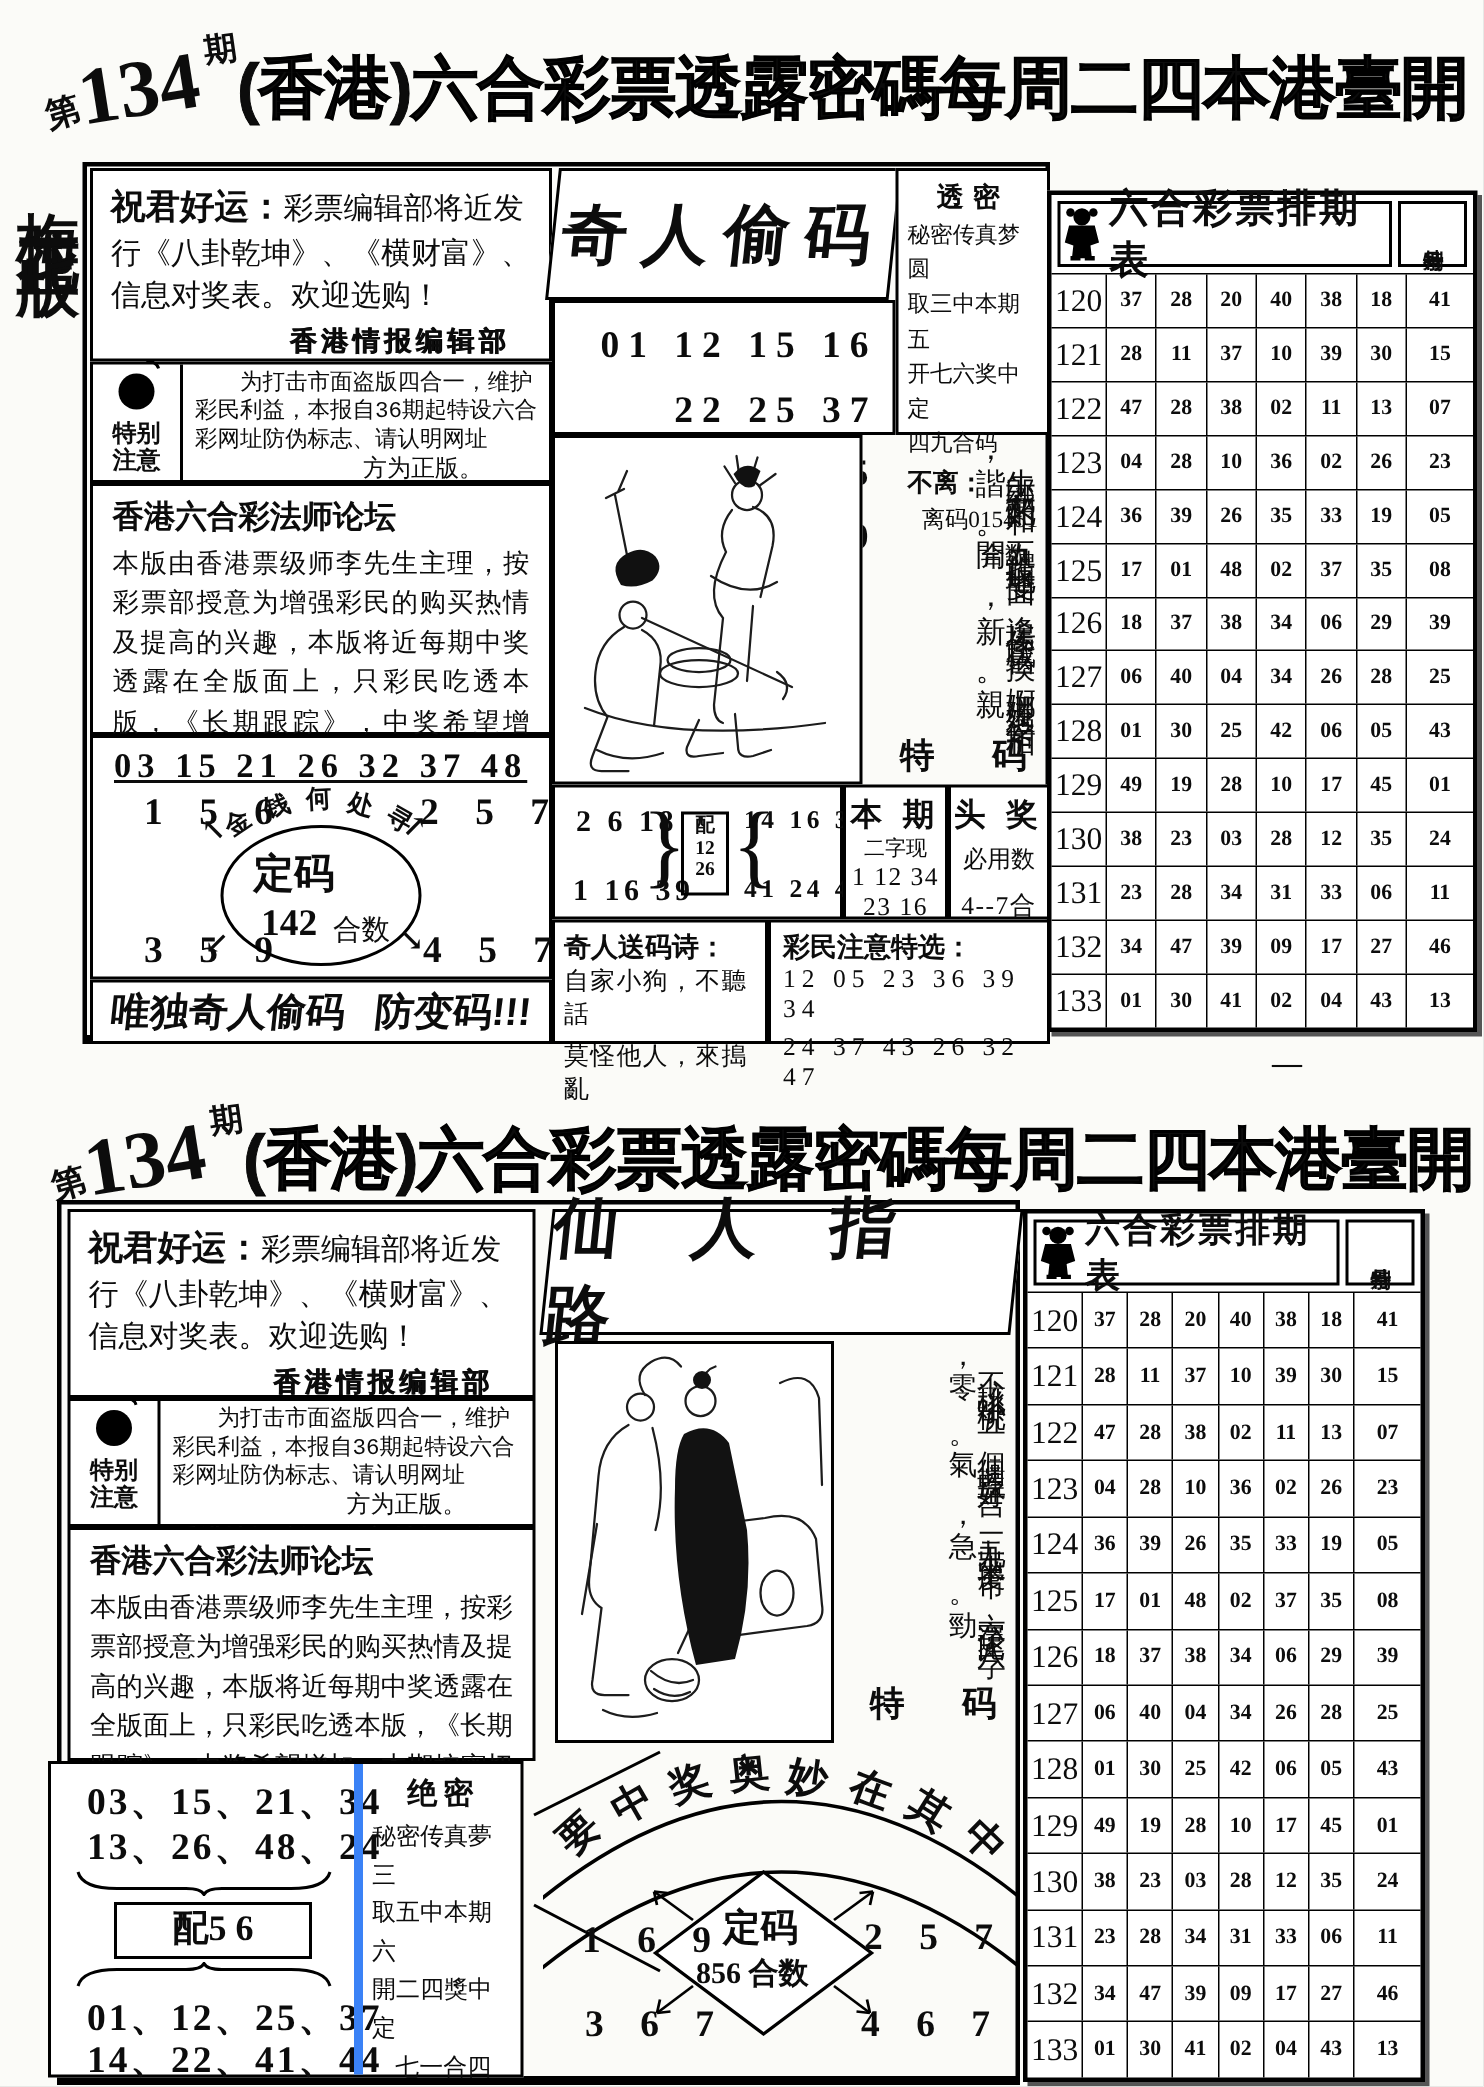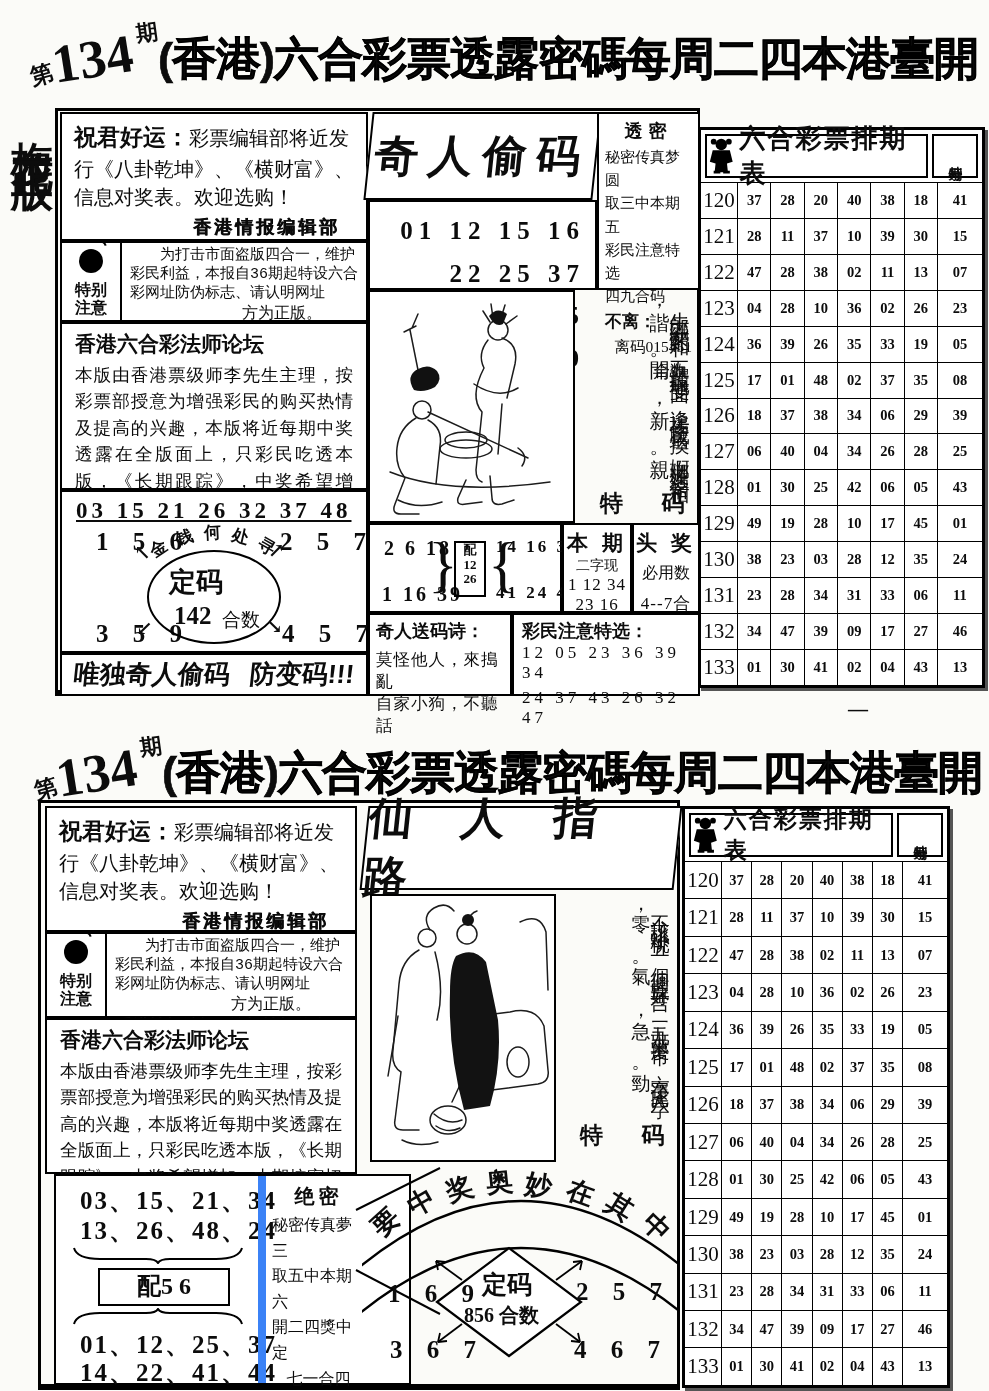"彩民注意特选" div { text: 彩民注意特选 -> 开七六奖中定 }
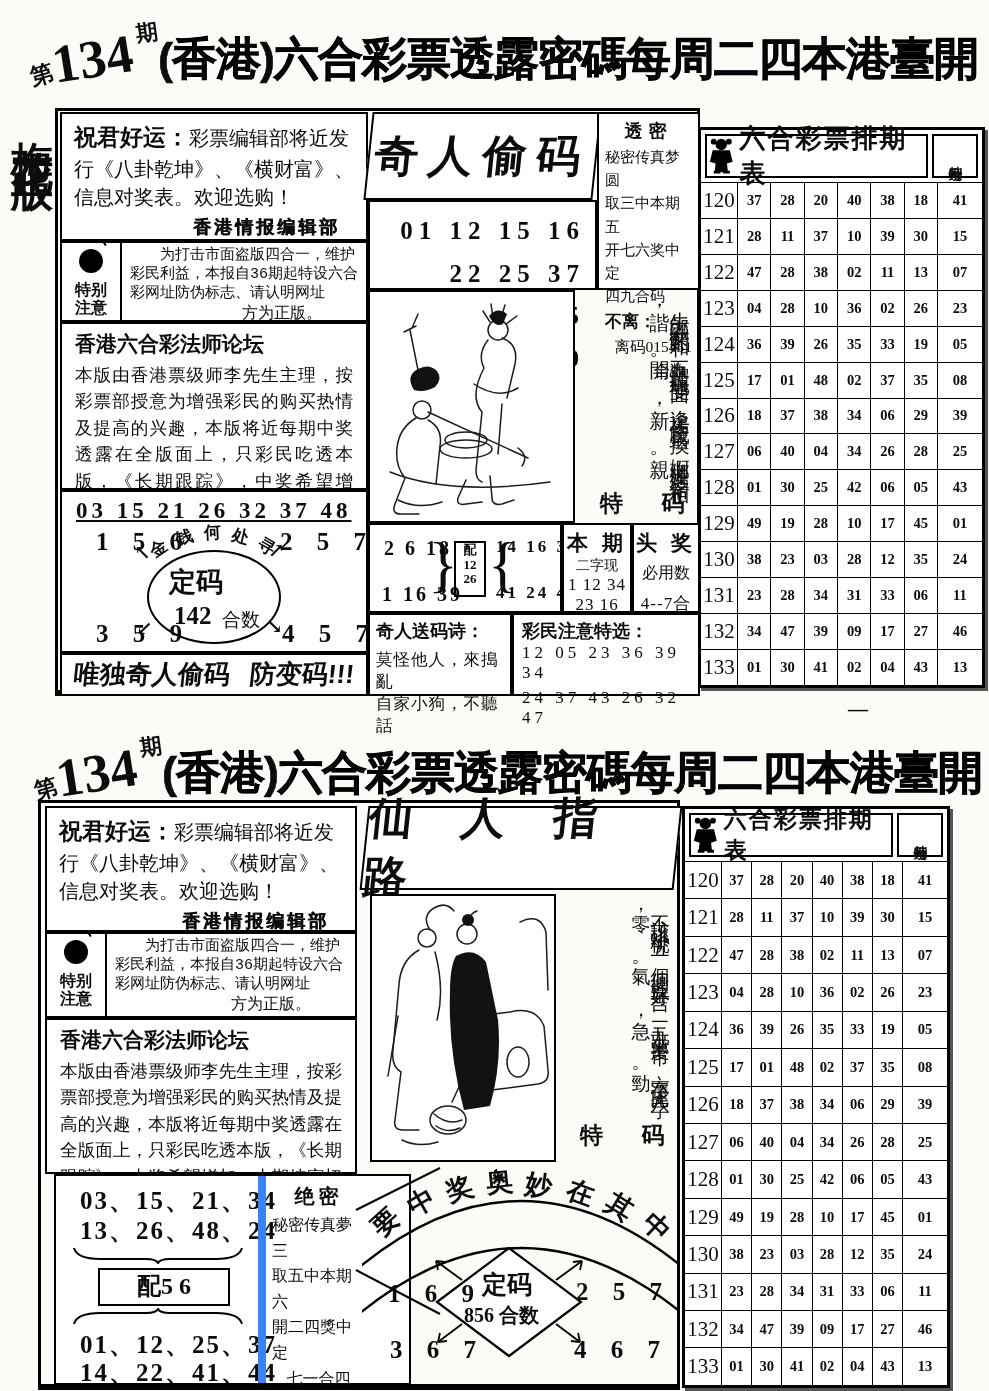"莫怪他人，來搗亂" div.poem-line { order: before "自家小狗，不聽話" -> after "自家小狗，不聽話" }
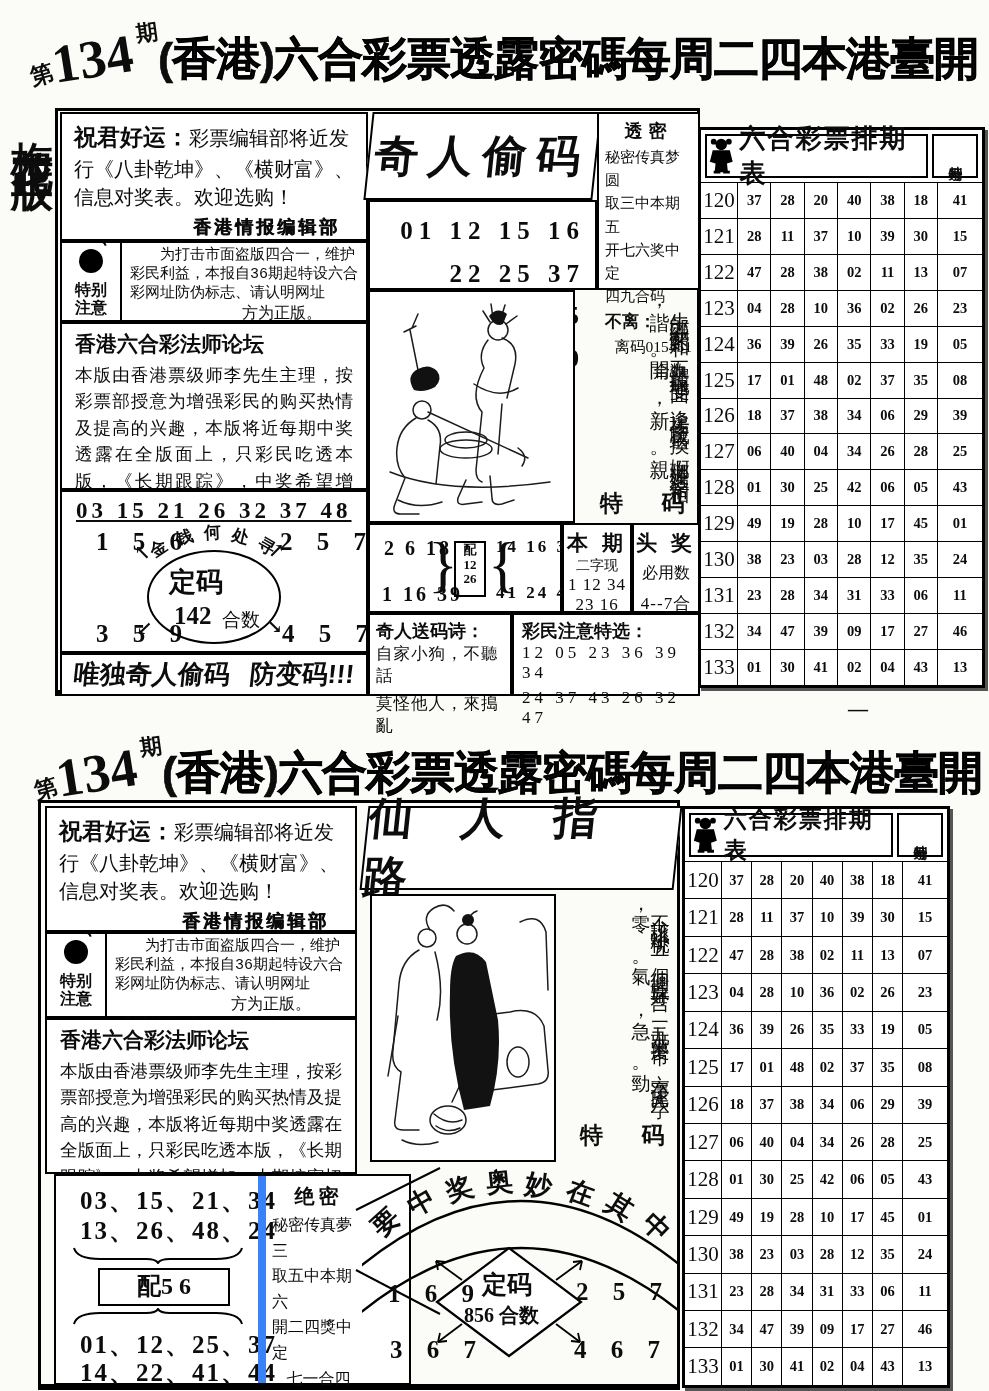"03、15、21、34" div.b { left: 54px -> 32px; width: 357px -> 317px }
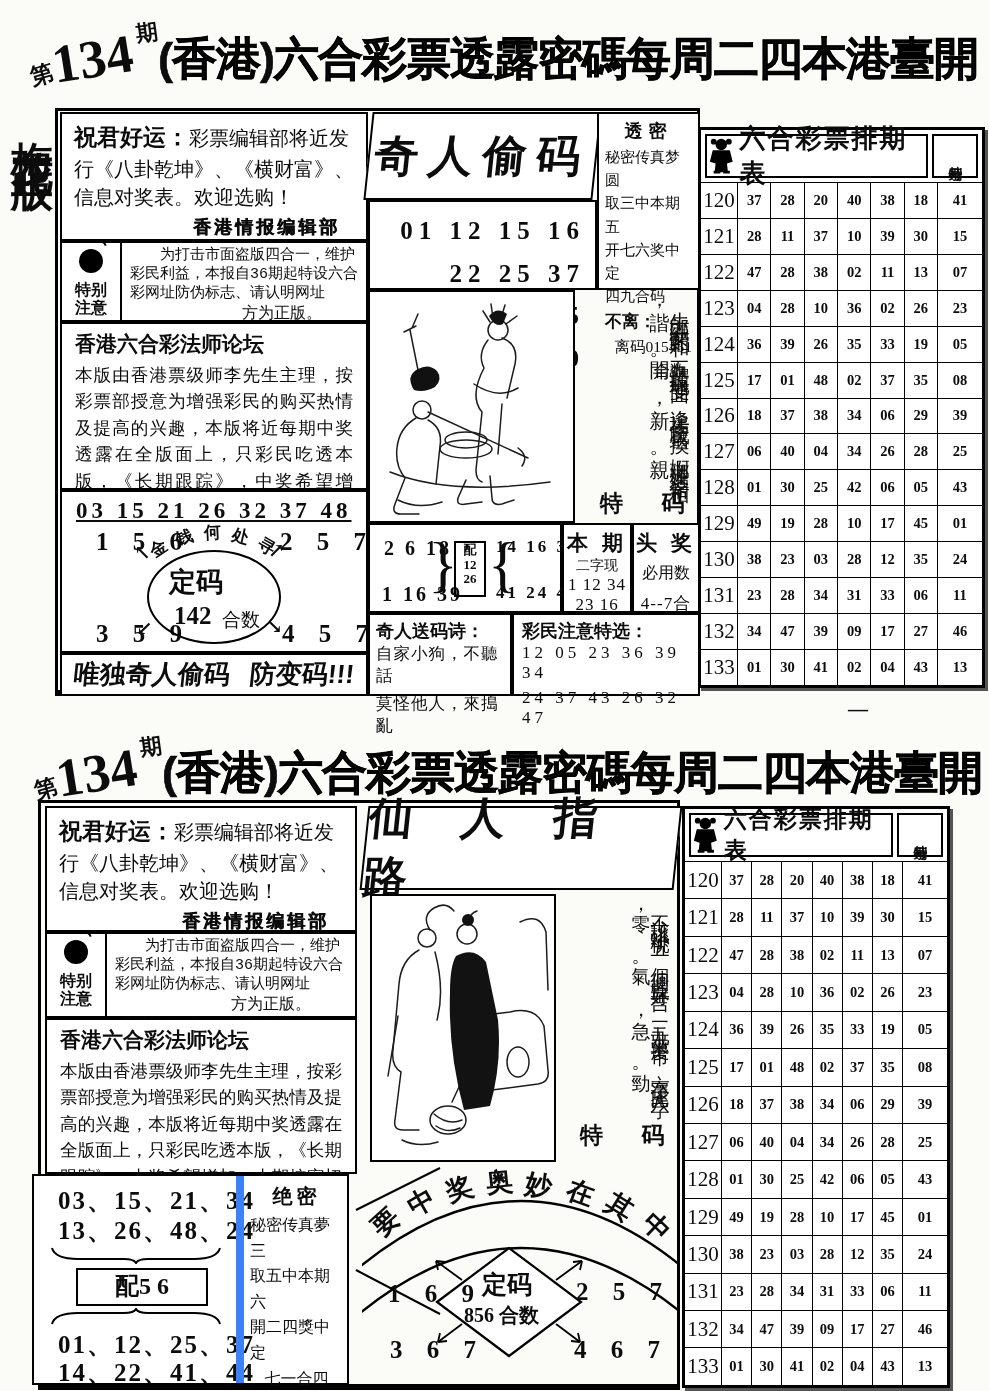"绝密" .juemi { border-left: 8px solid #3b82f6 -> 6px solid #3b82f6 }
